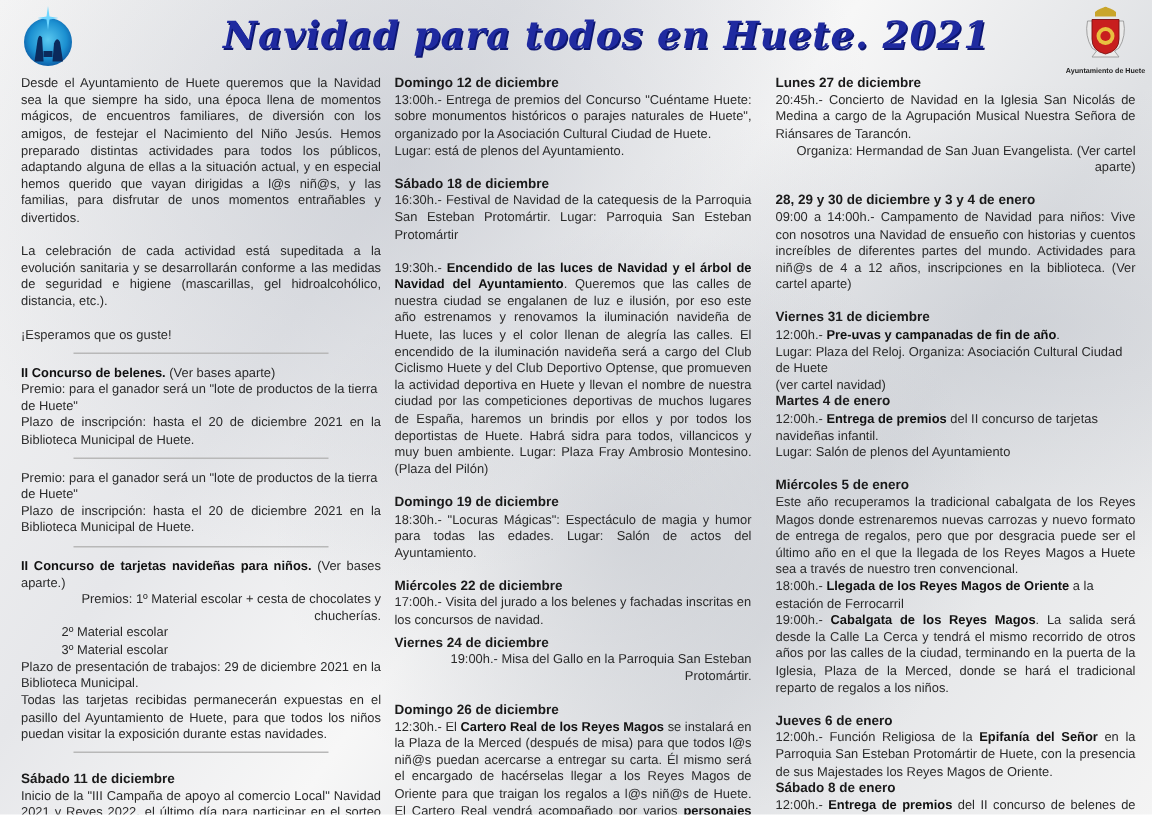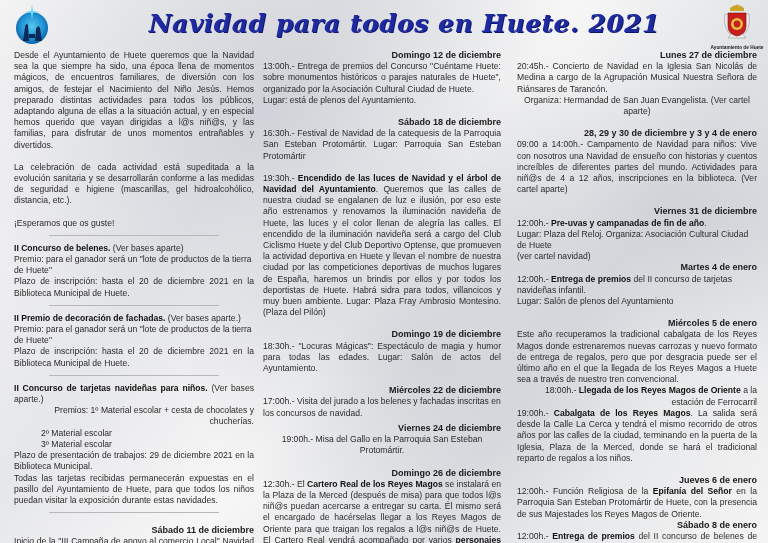"Domingo 12 de diciembre" .hd { text-align: right -> left }
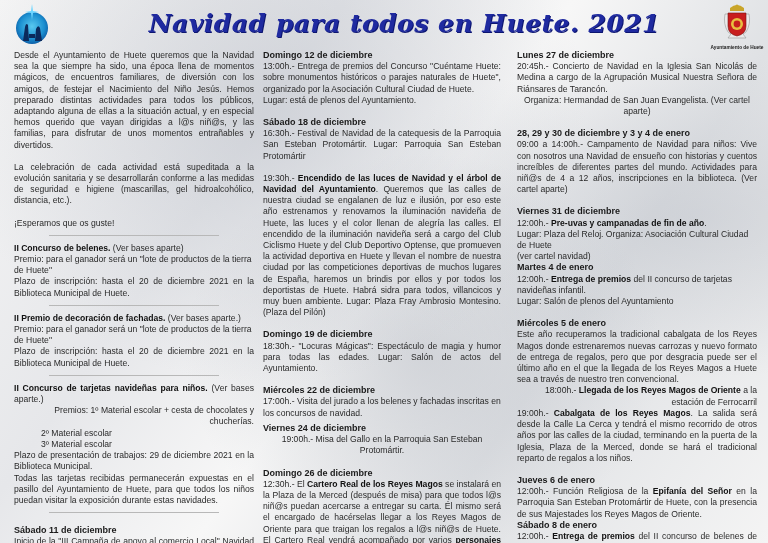"Organiza: Hermandad de San Juan" p { text-align: center -> right }
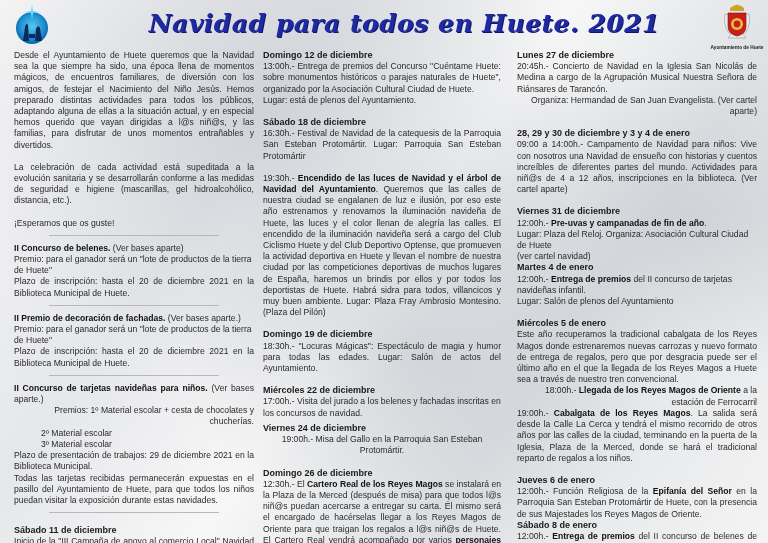"II Premio de decoración de" p { html: <p><b>II Premio de decoración de fachadas.</b><span> (Ver bases aparte.)</span></p> -> none }
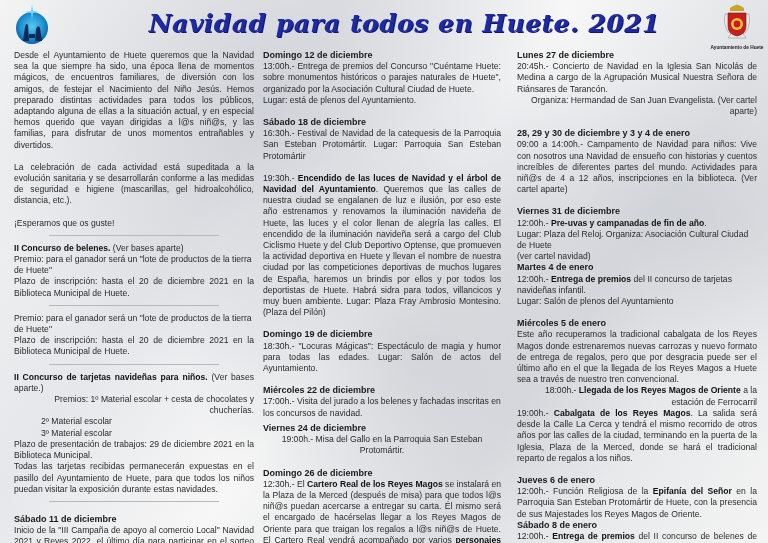"18:00h.- Llegada de los Reyes" p { text-align: right -> left }
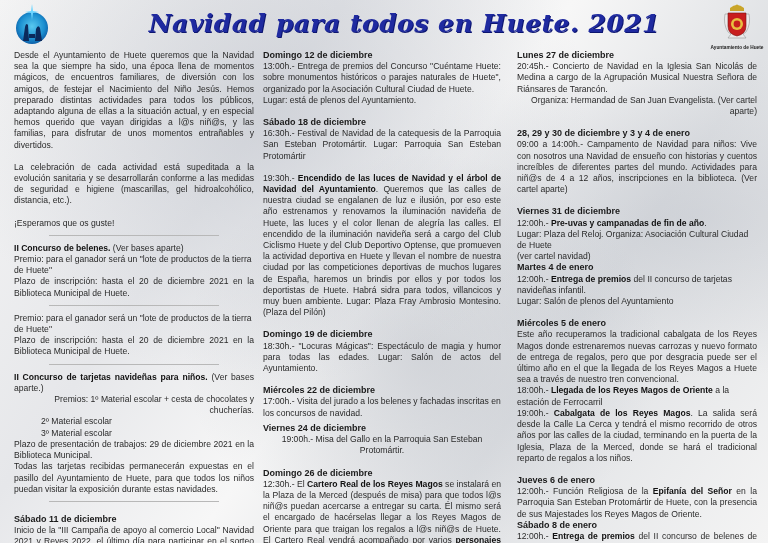"19:00h.- Misa del Gallo en" p { text-align: center -> right }
